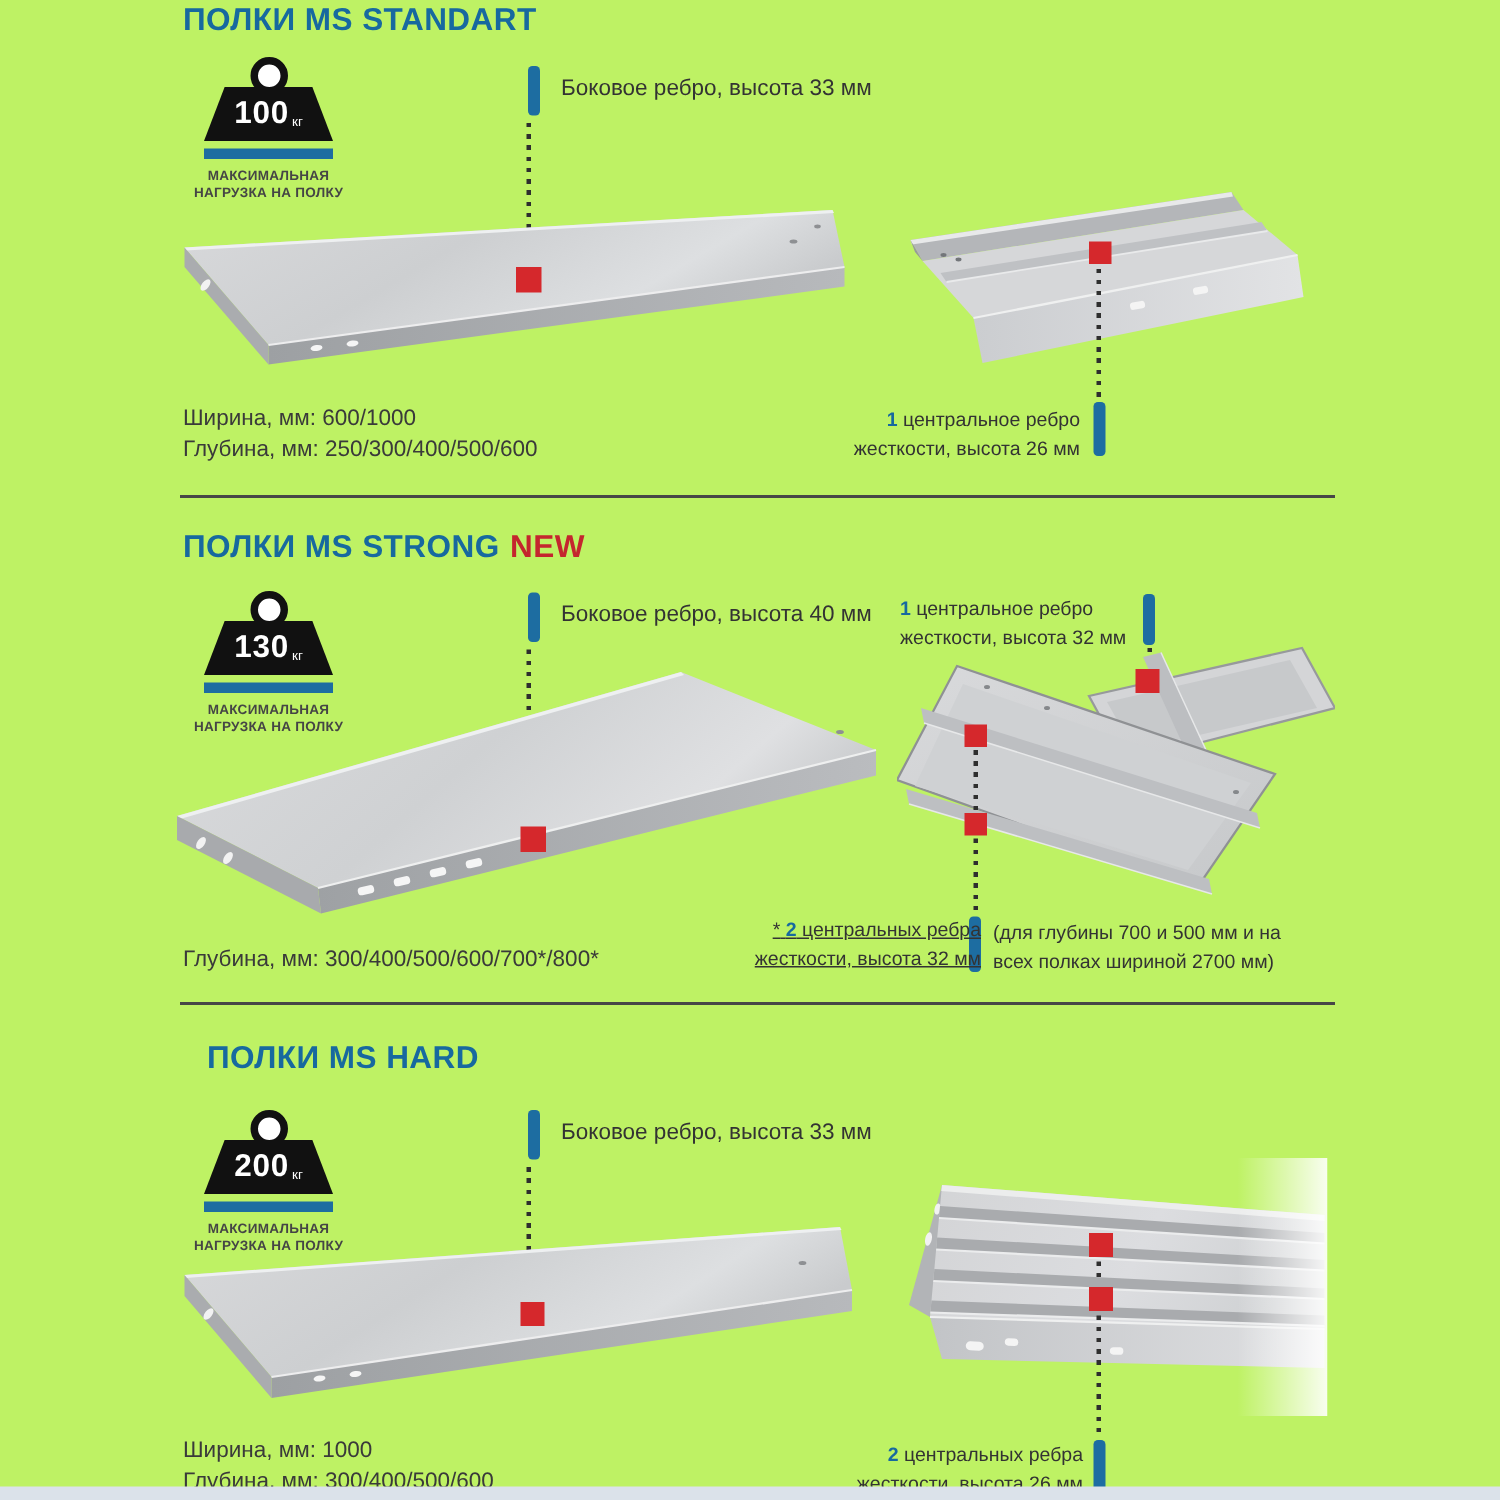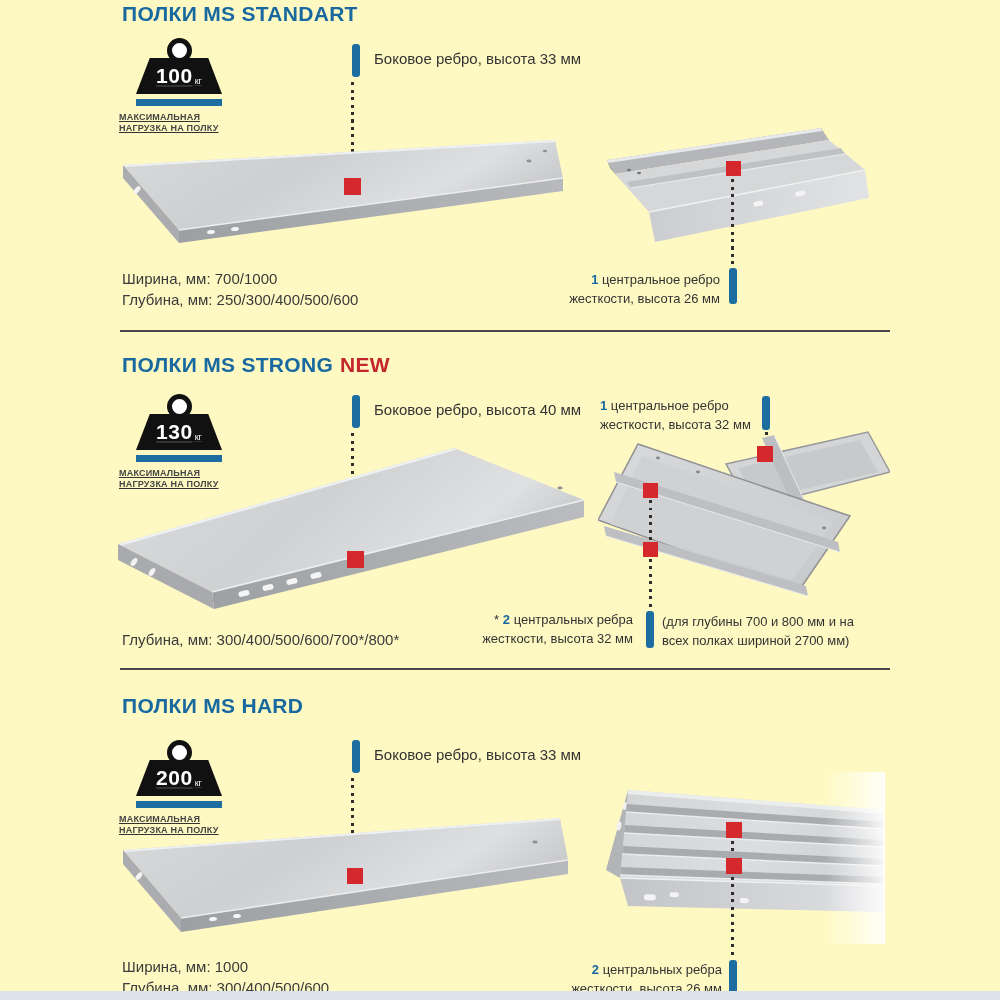"ПОЛКИ MS STANDART" .page { background: #fef9c3 -> #bef264 }
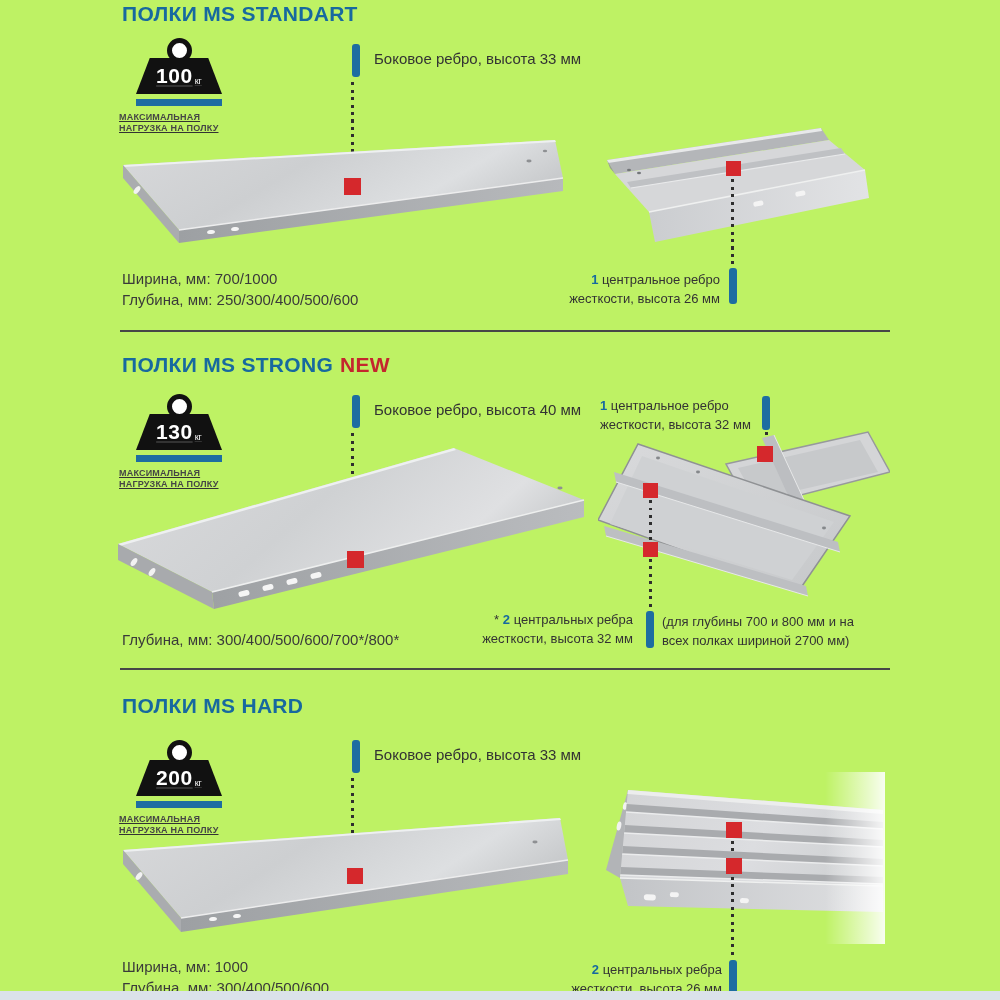"100" .weight { text-align: none -> center; text-decoration: underline -> none }
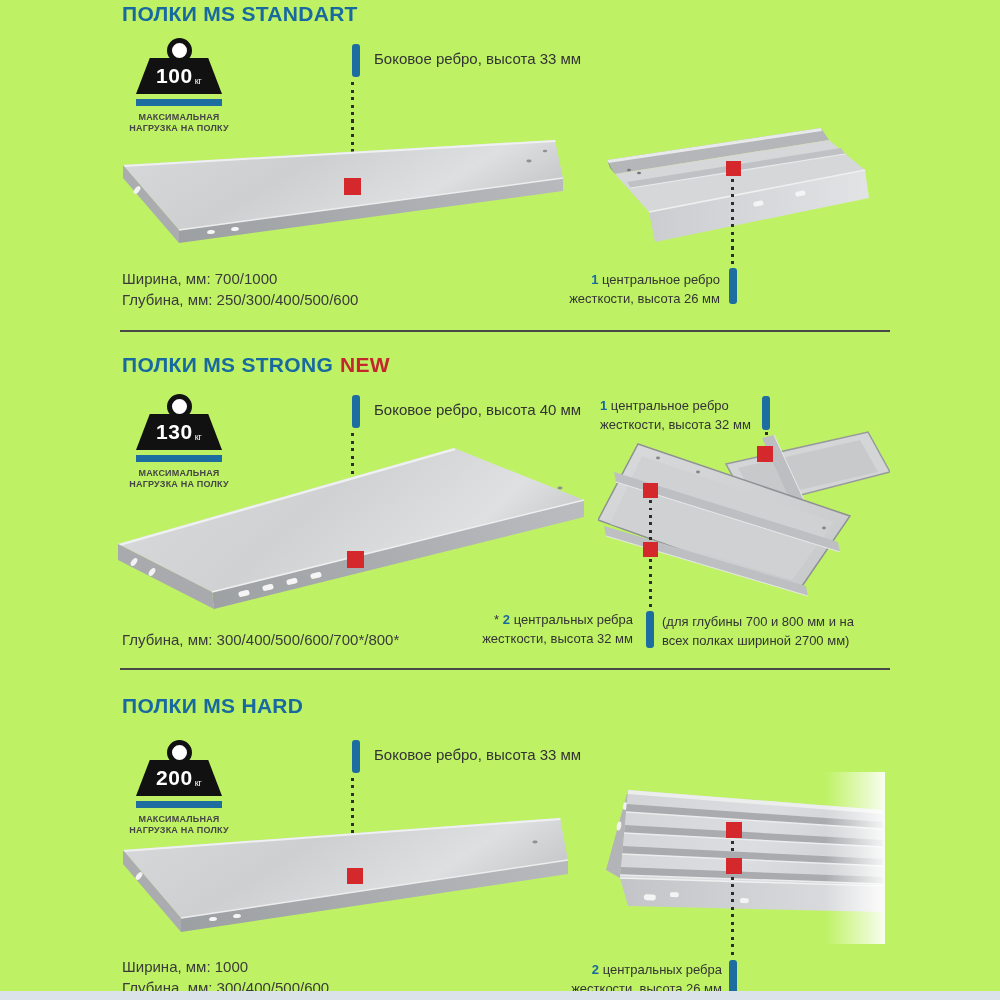"Ширина, мм: 700/1000" span { text: 700/1000 -> 600/1000 }
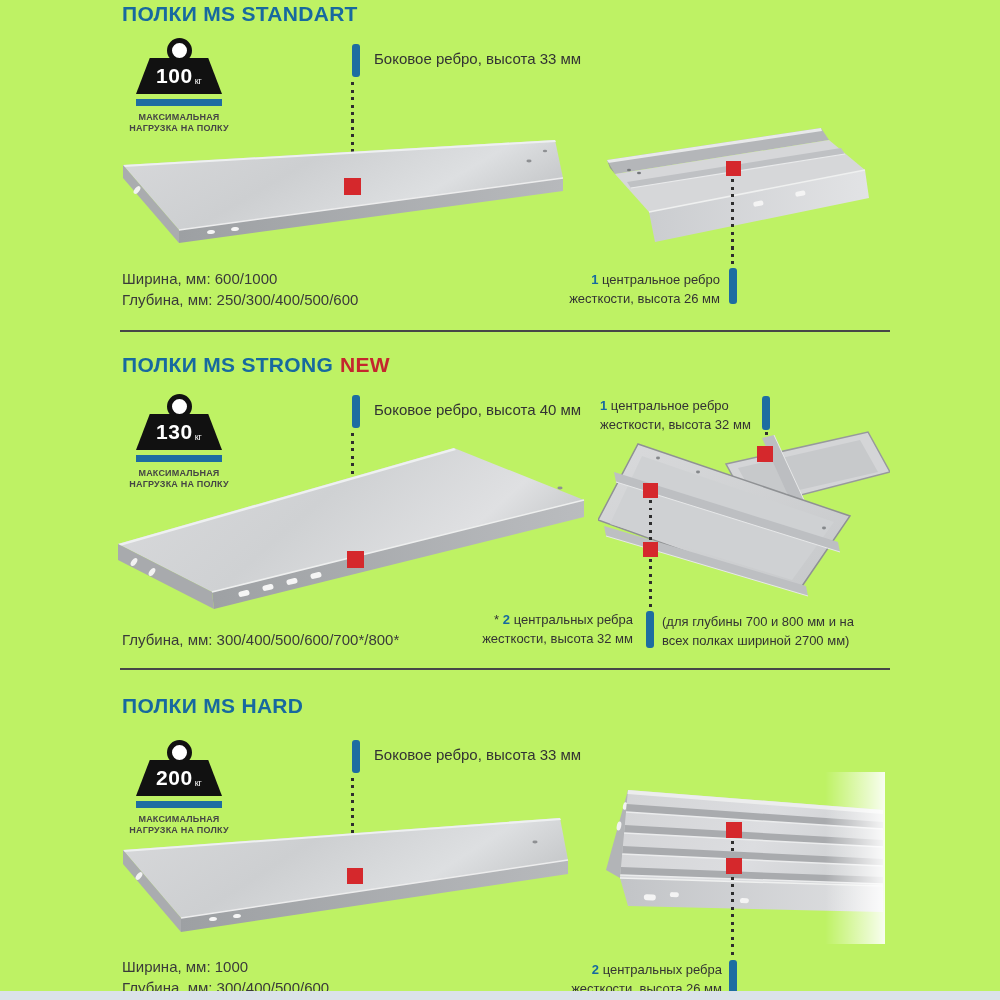"* 2 центральных ребра" div.abs { left: 415px -> 436px; text-decoration: none -> underline }
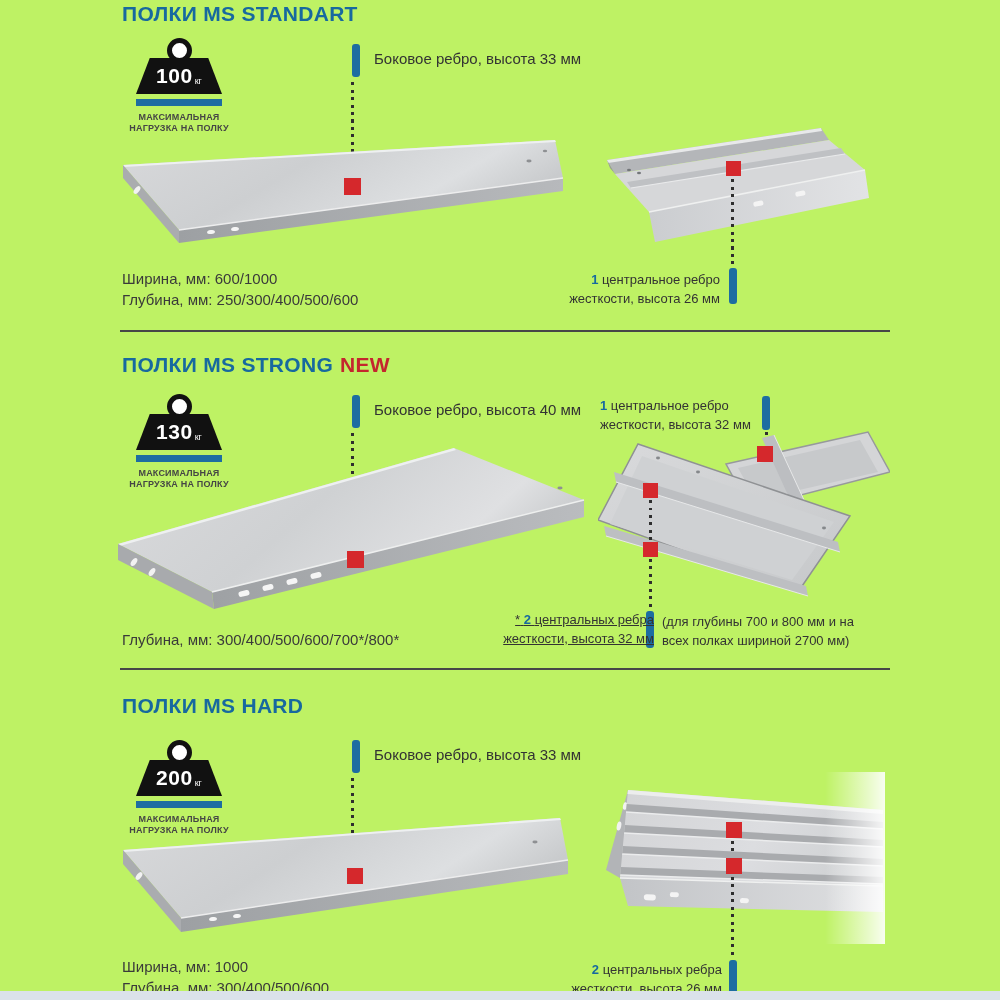"(для глубины 700 и 800" span { text: 800 -> 500 }
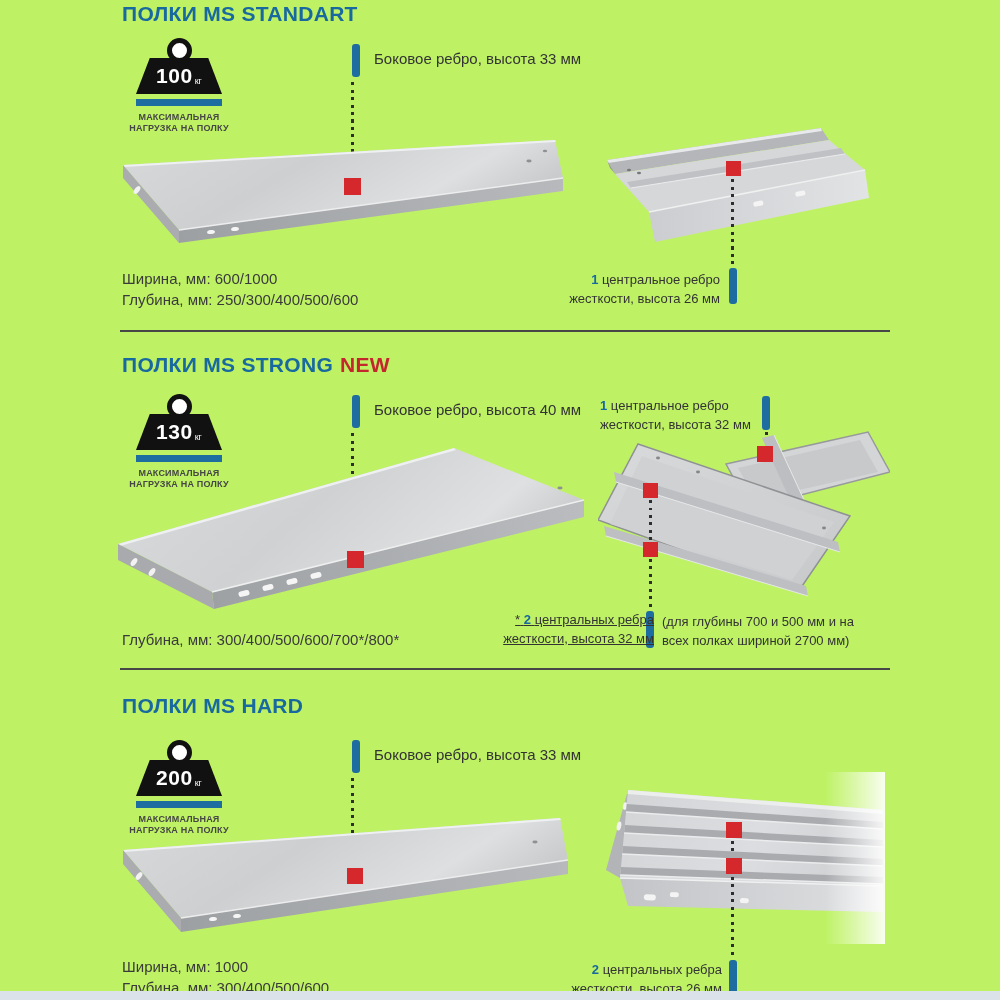"ПОЛКИ MS HARD" div.abs { left: 122px -> 138px }
